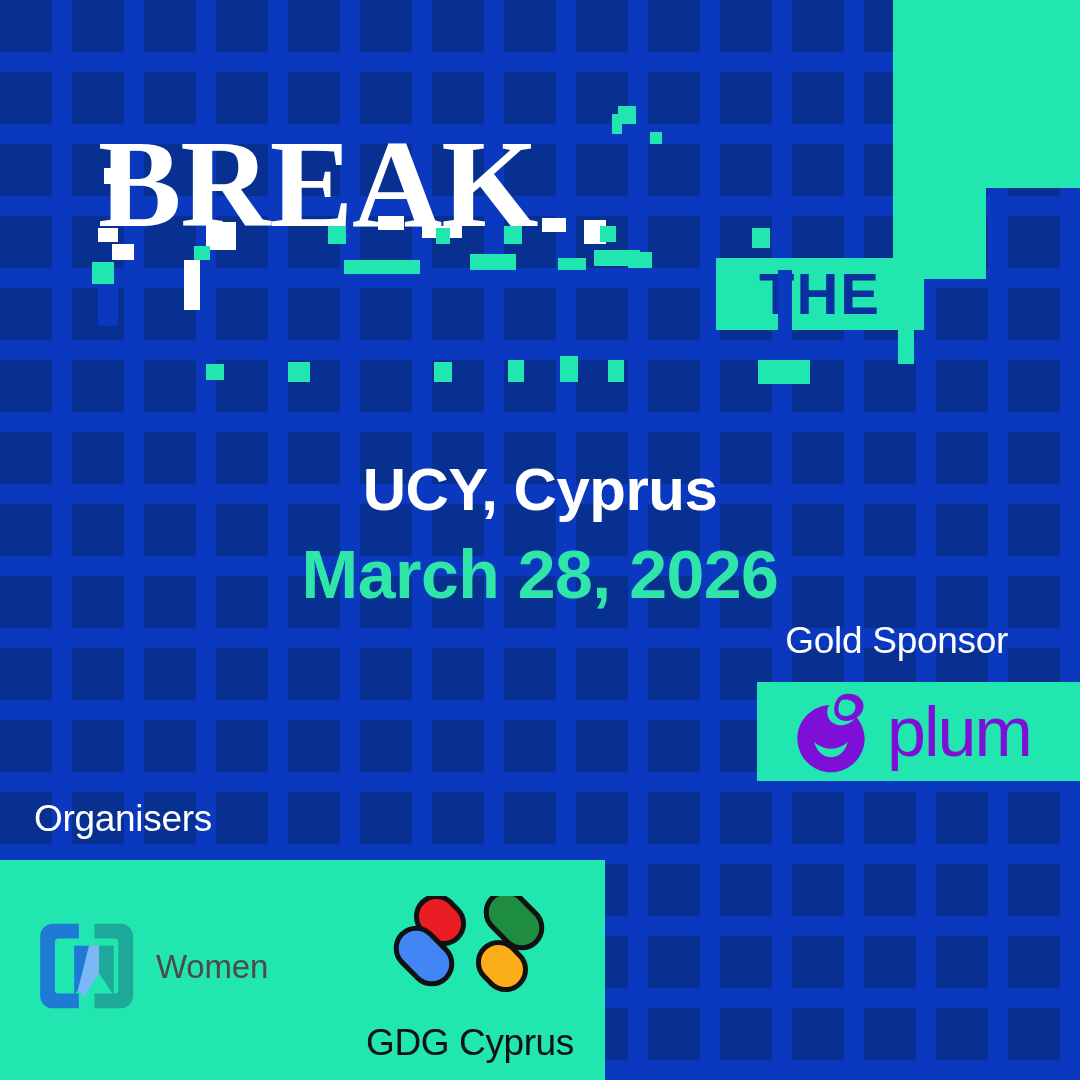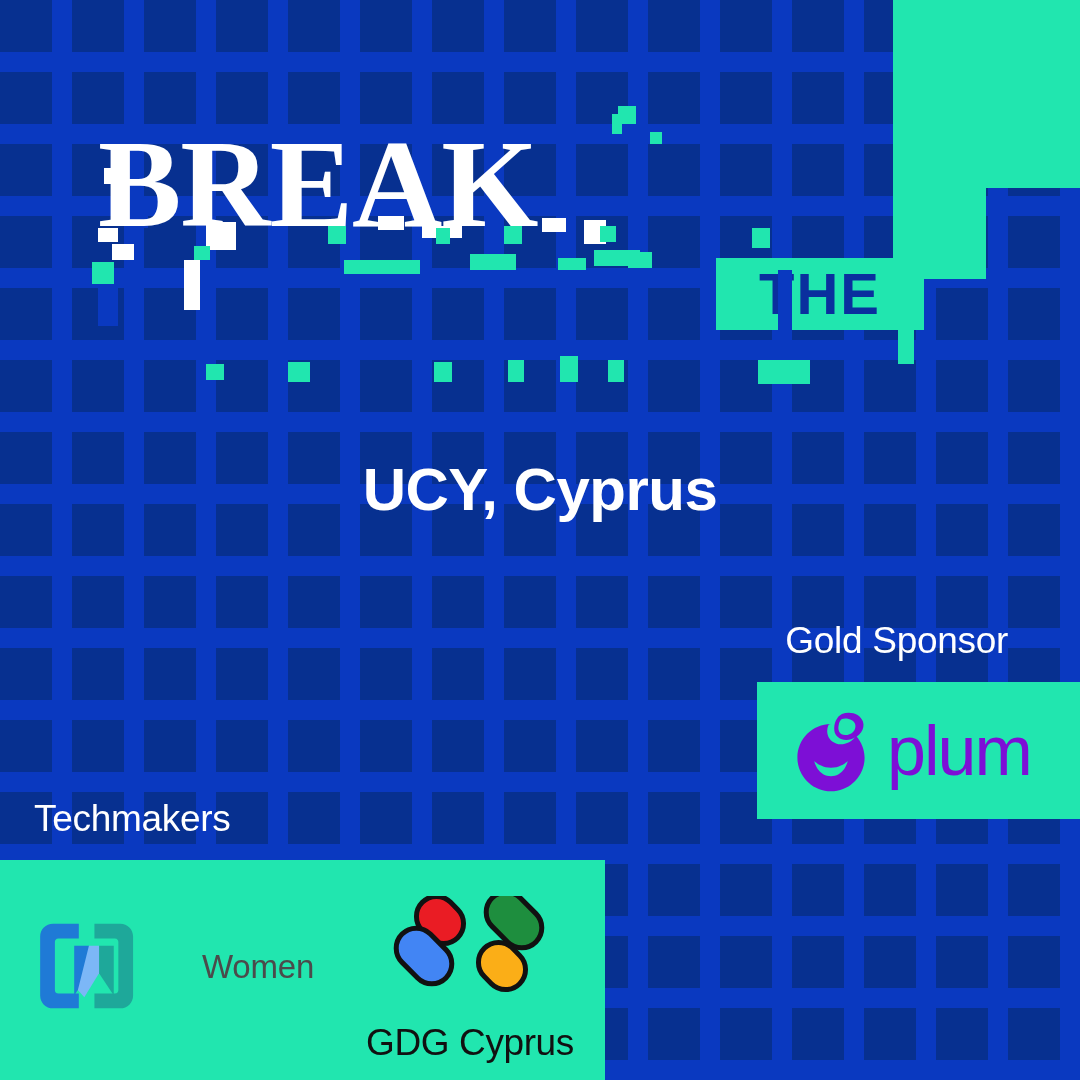"March 28, 2026" div { html: none -> <div>March 28, 2026</div> }
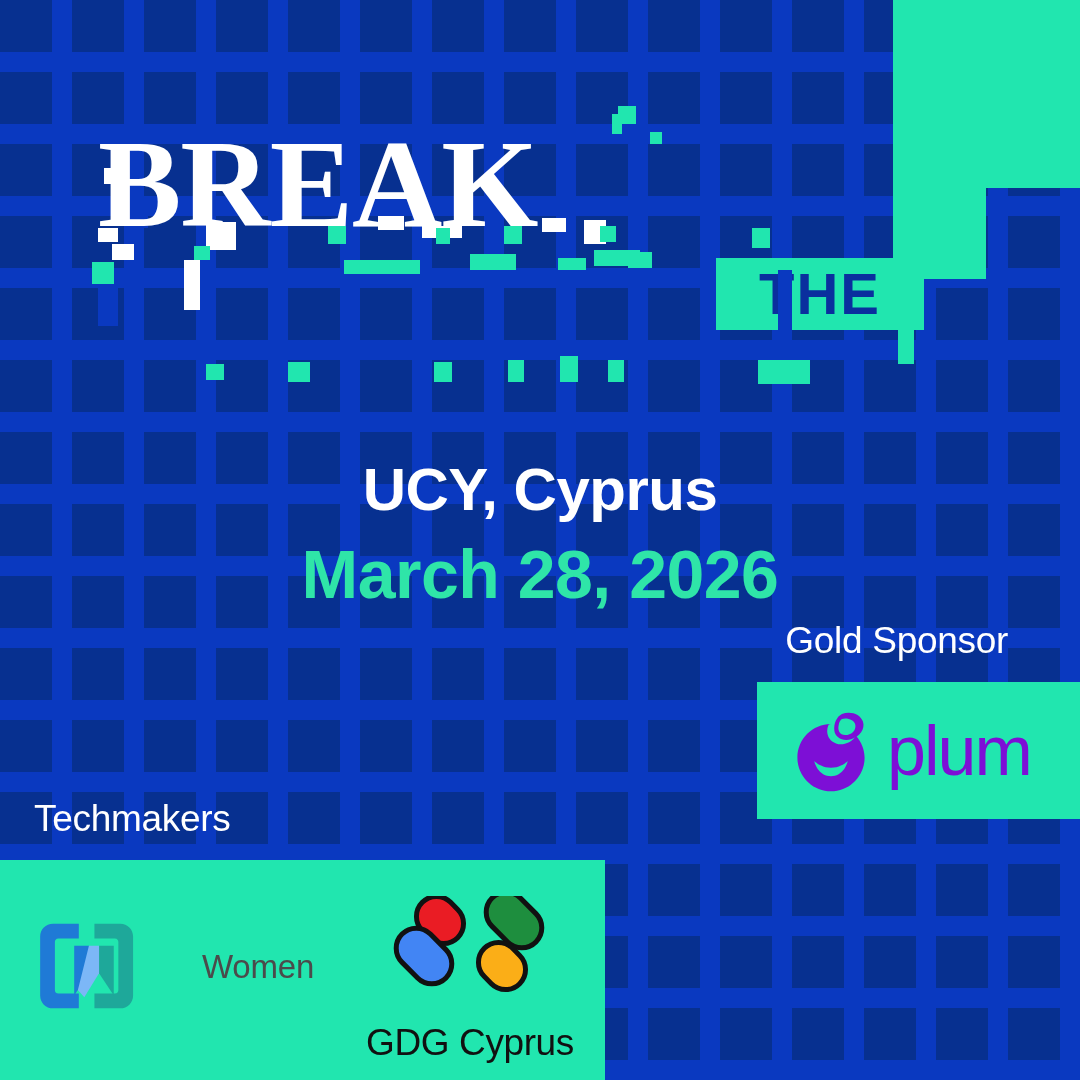"plum" #plum-box { height: 137px -> 99px }
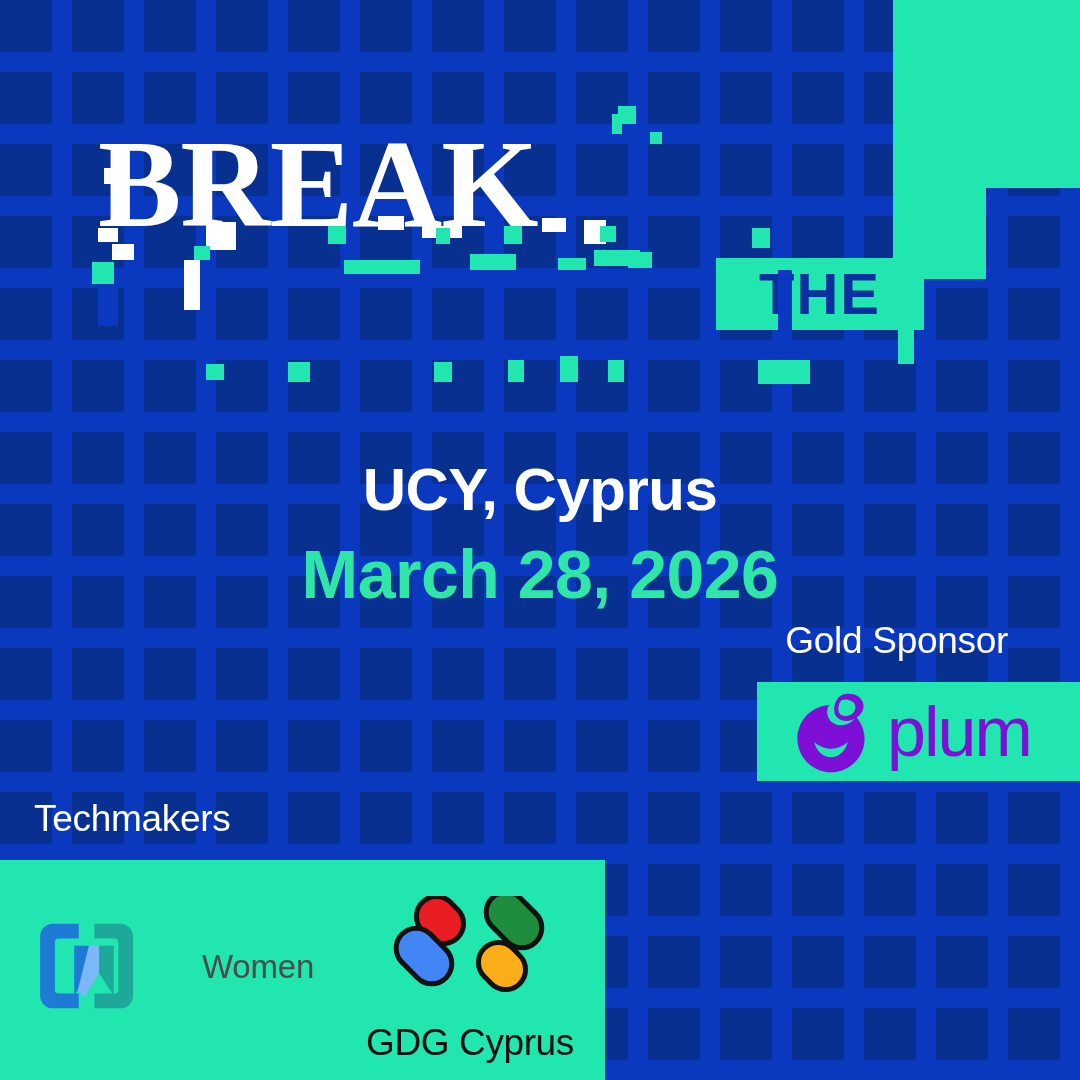"Techmakers" div { text: Techmakers -> Organisers }
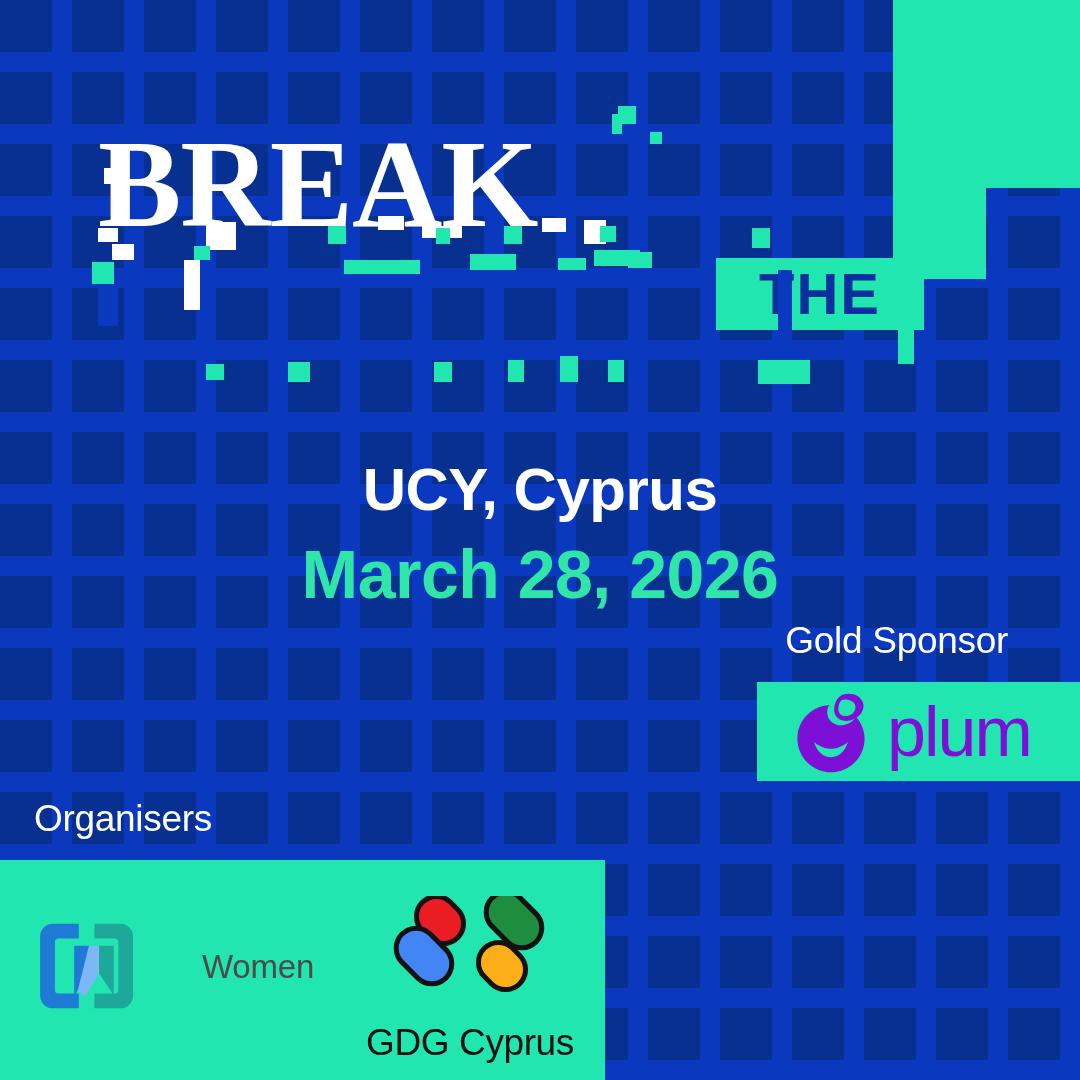"Women" #wtm { gap: 46px -> none }
